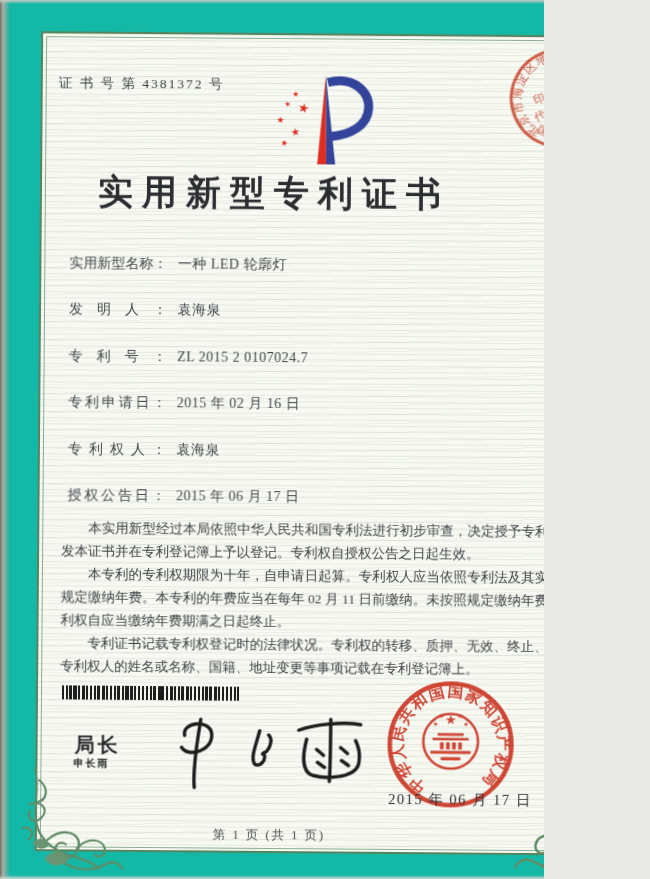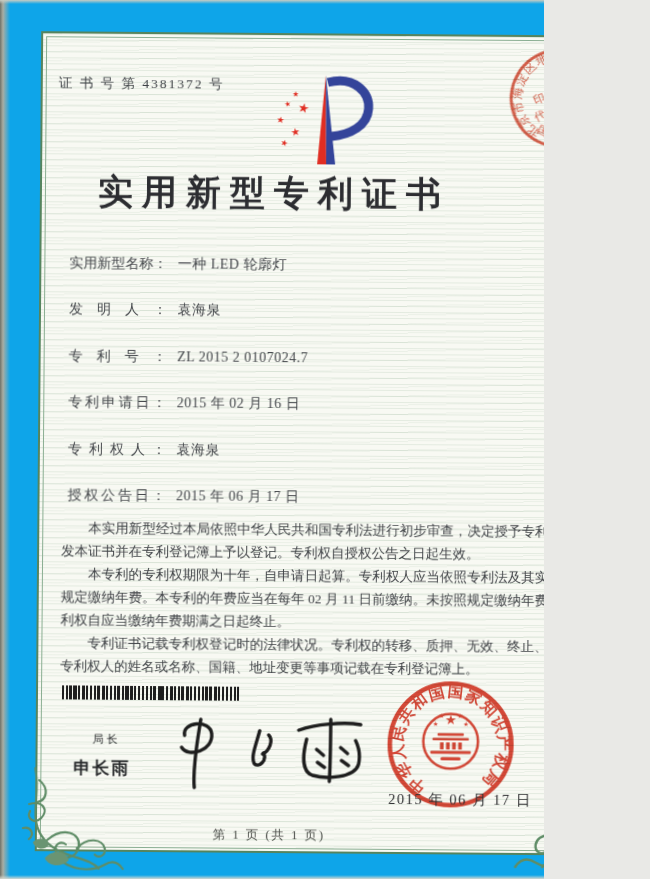"证 书 号 第 4381372" .page { background: #0ea5e9 -> #14b8a6 }
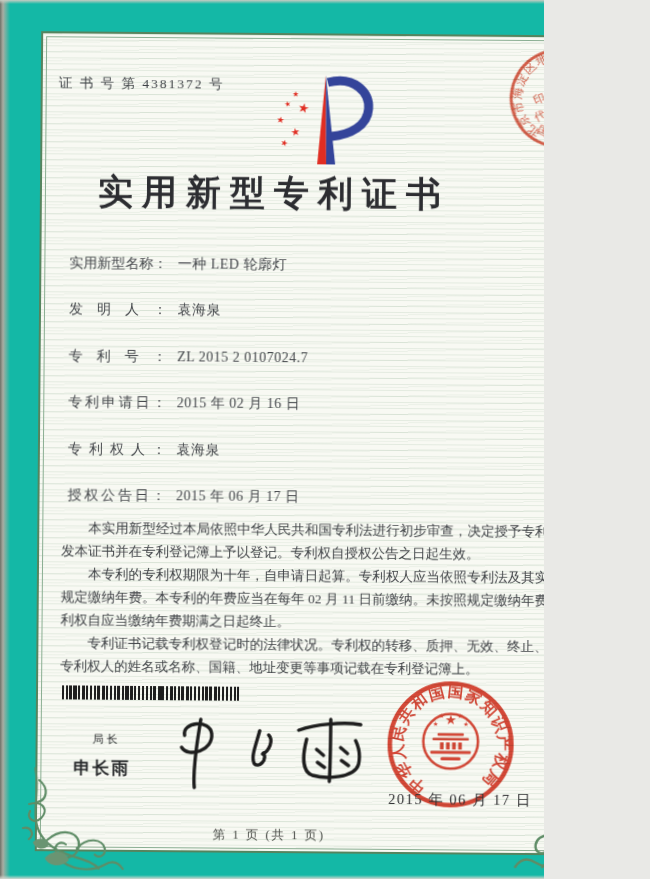"局长" .director-title { font-size: 11px -> 20px; font-weight: 400 -> 700; left: 95px -> 77px }
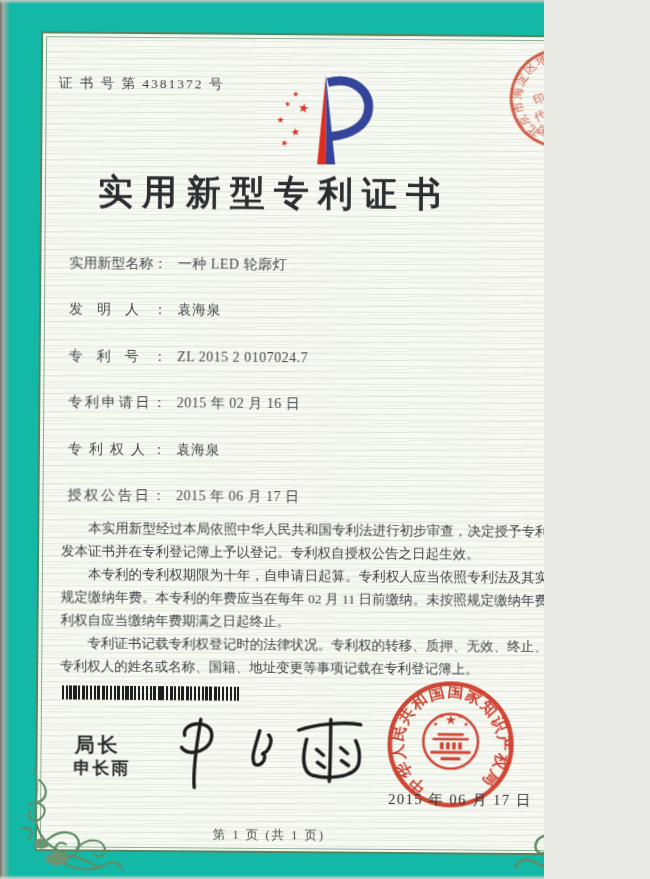"申长雨" .director-name { font-size: 17px -> 10px }
